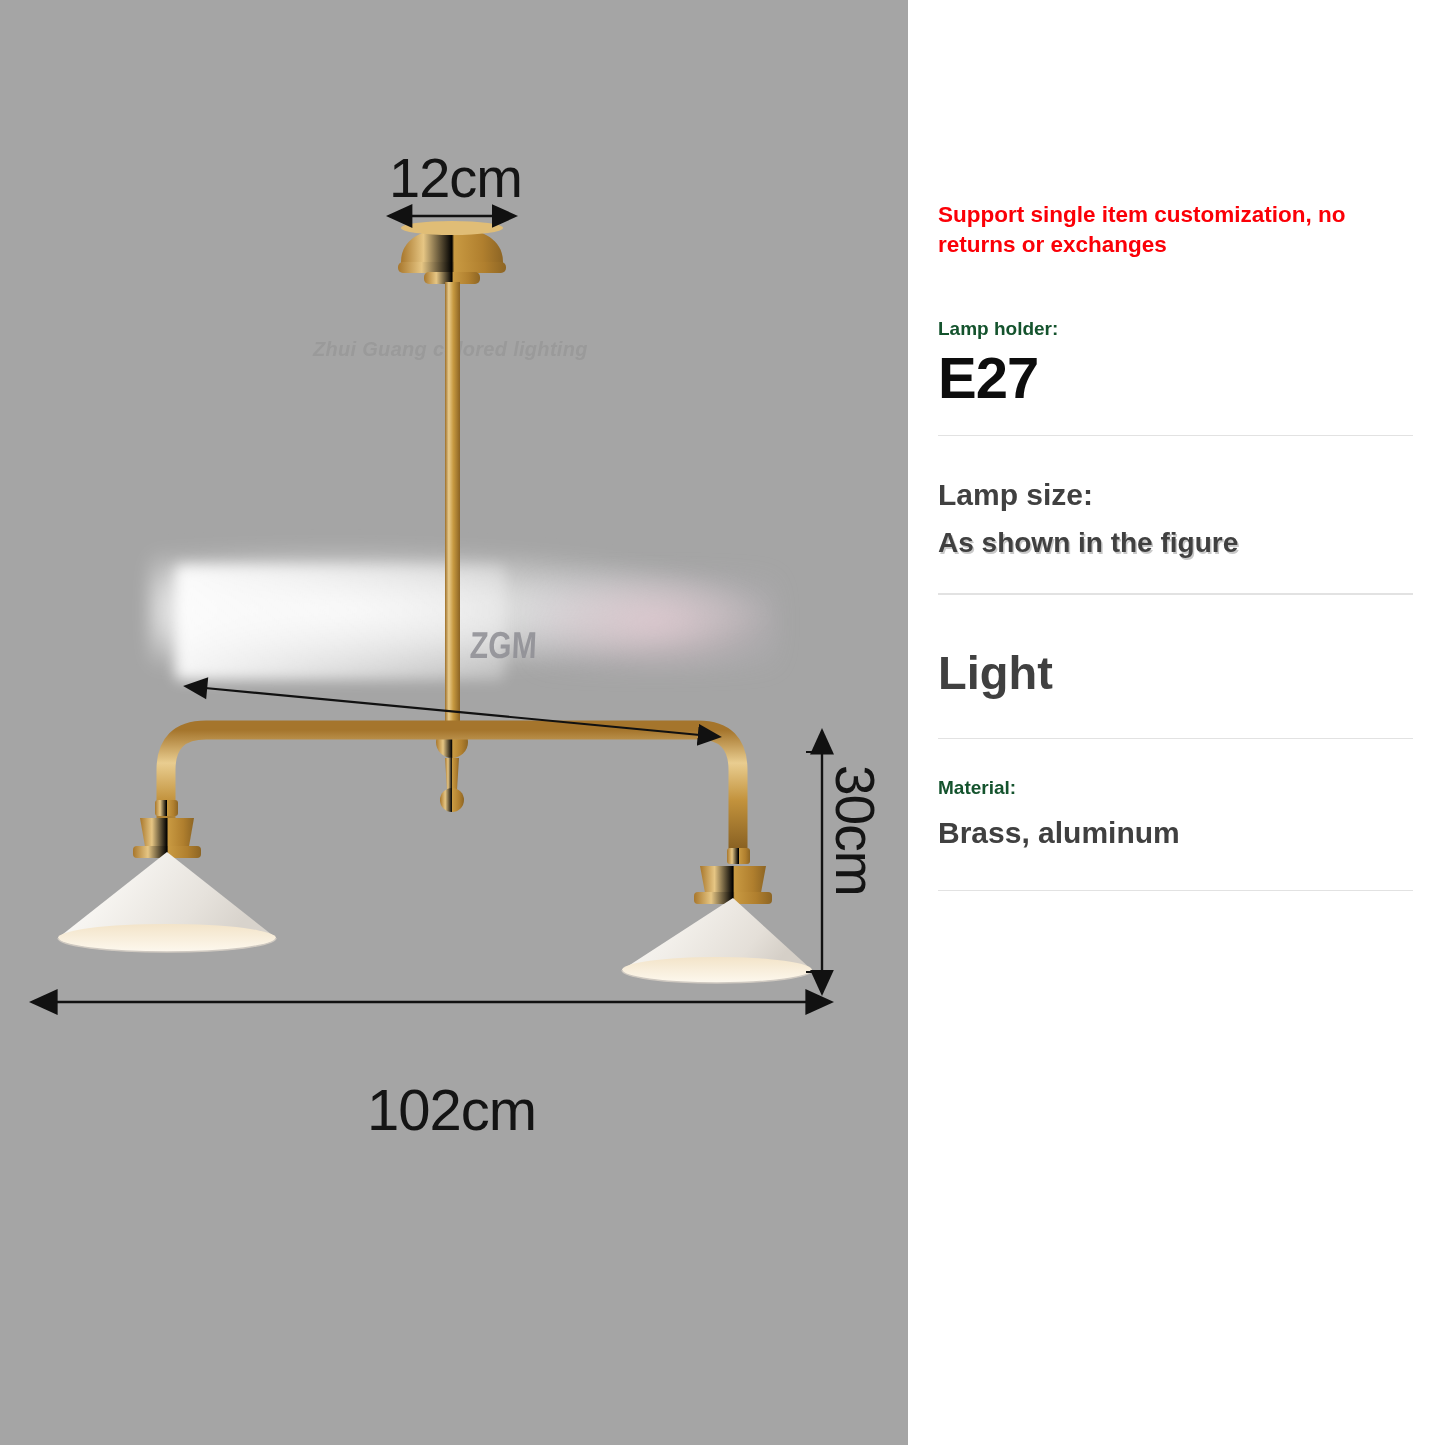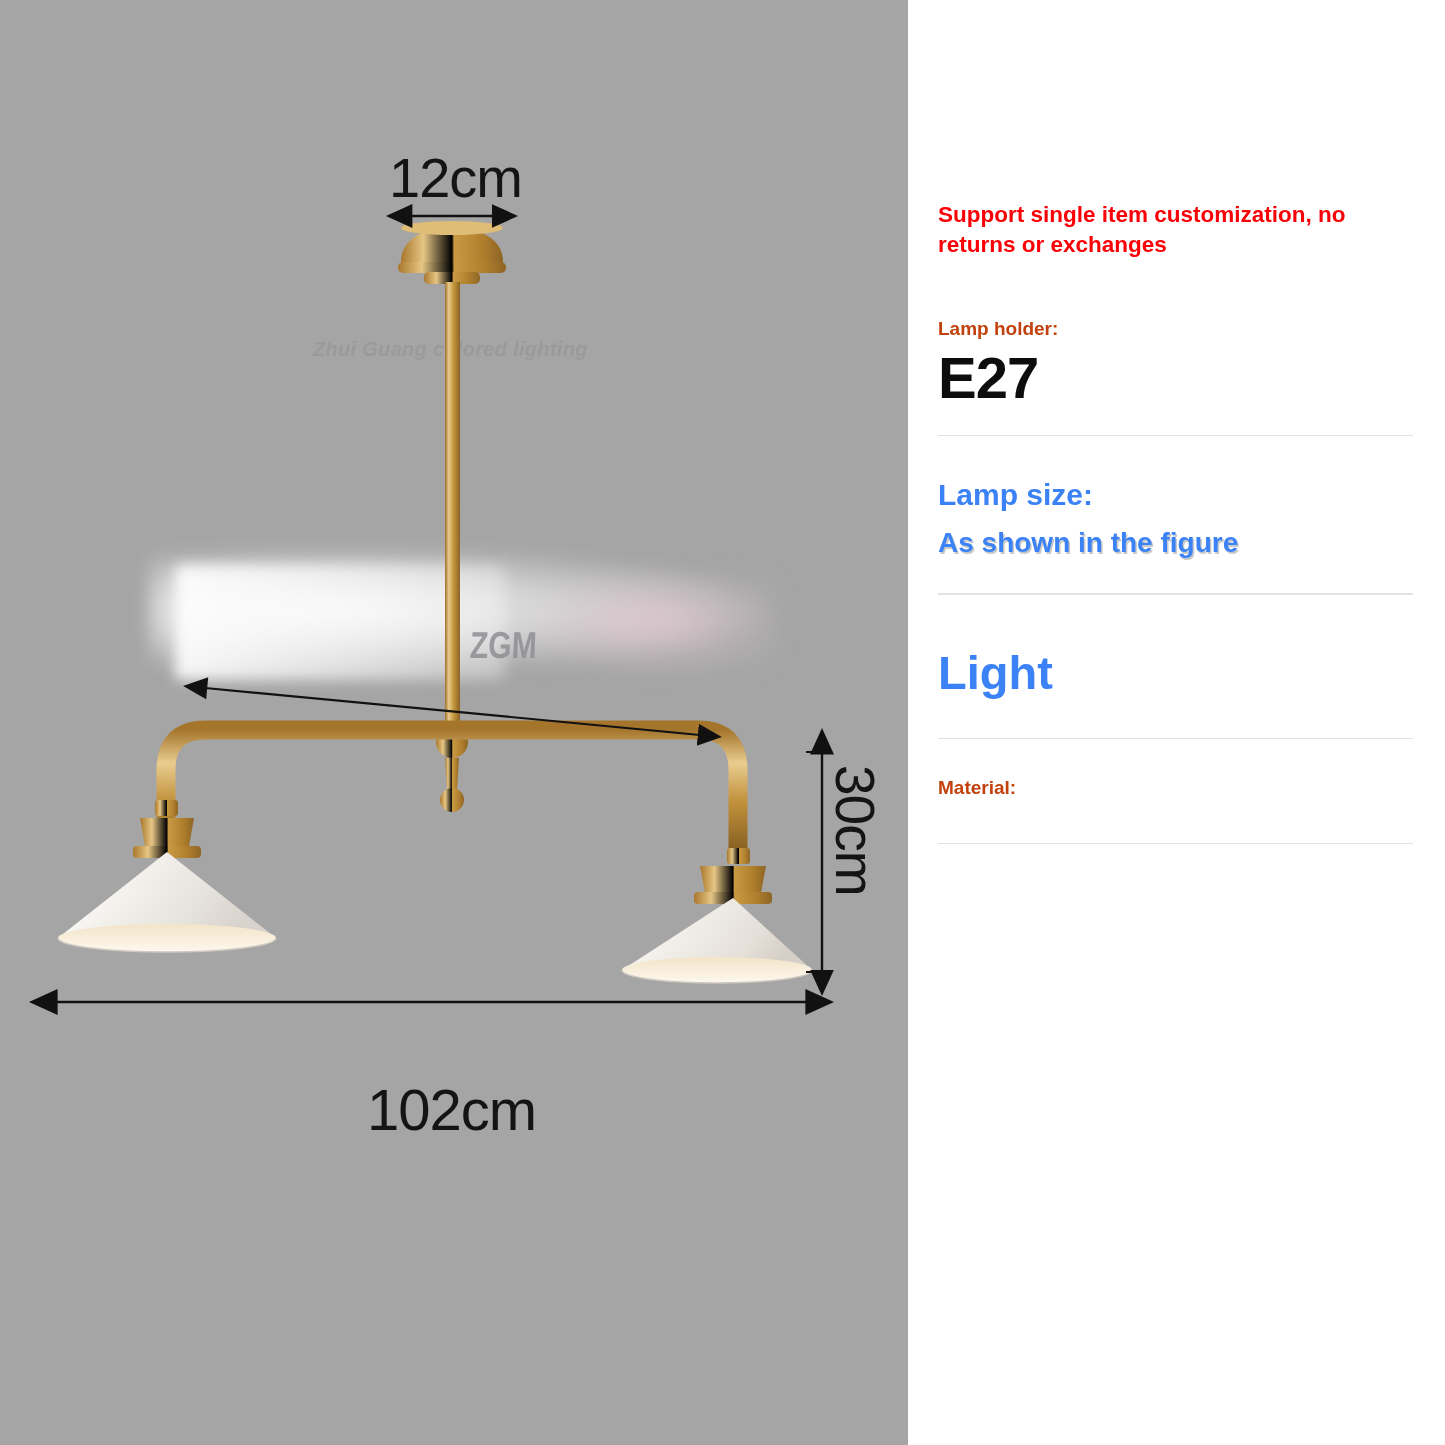"Lamp holder:" .spec-label { color: #c2410c -> #14532d }
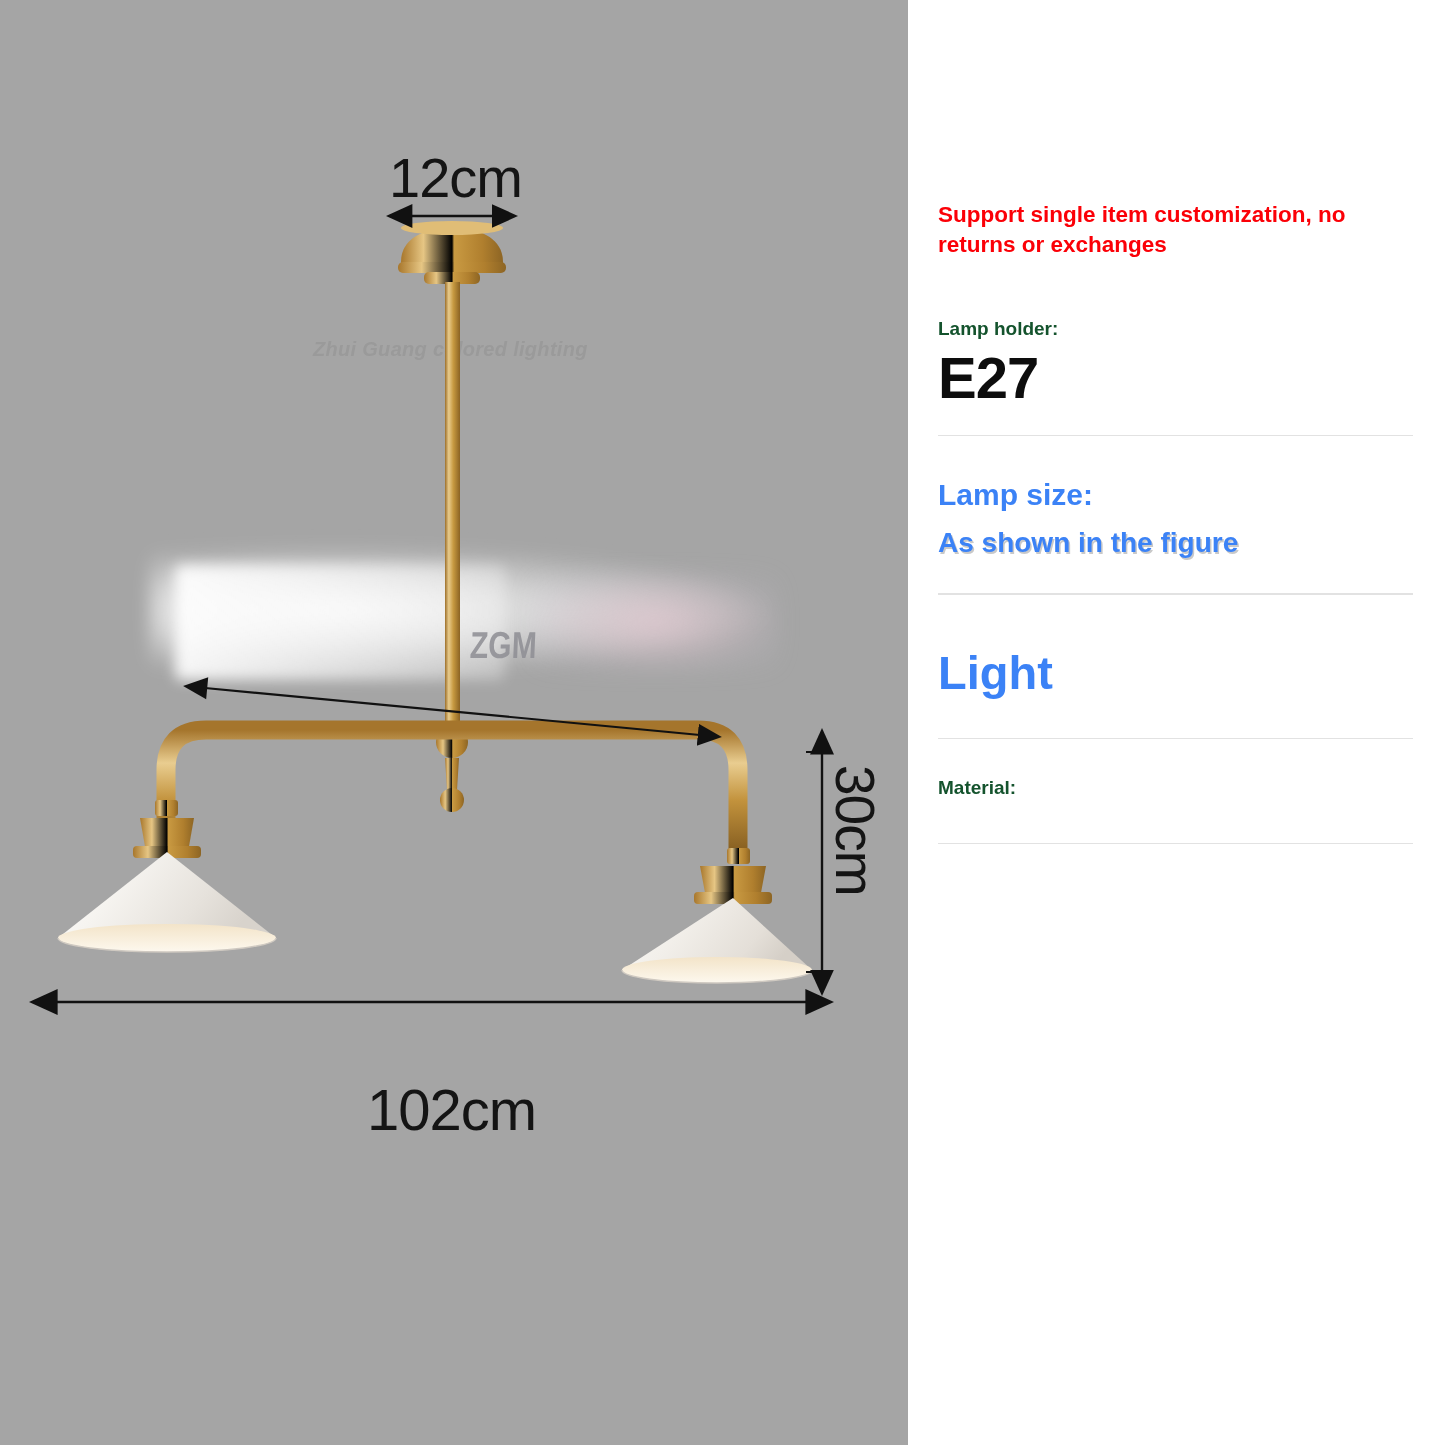"Lamp size:" .spec-value { color: #3b82f6 -> #404040 }
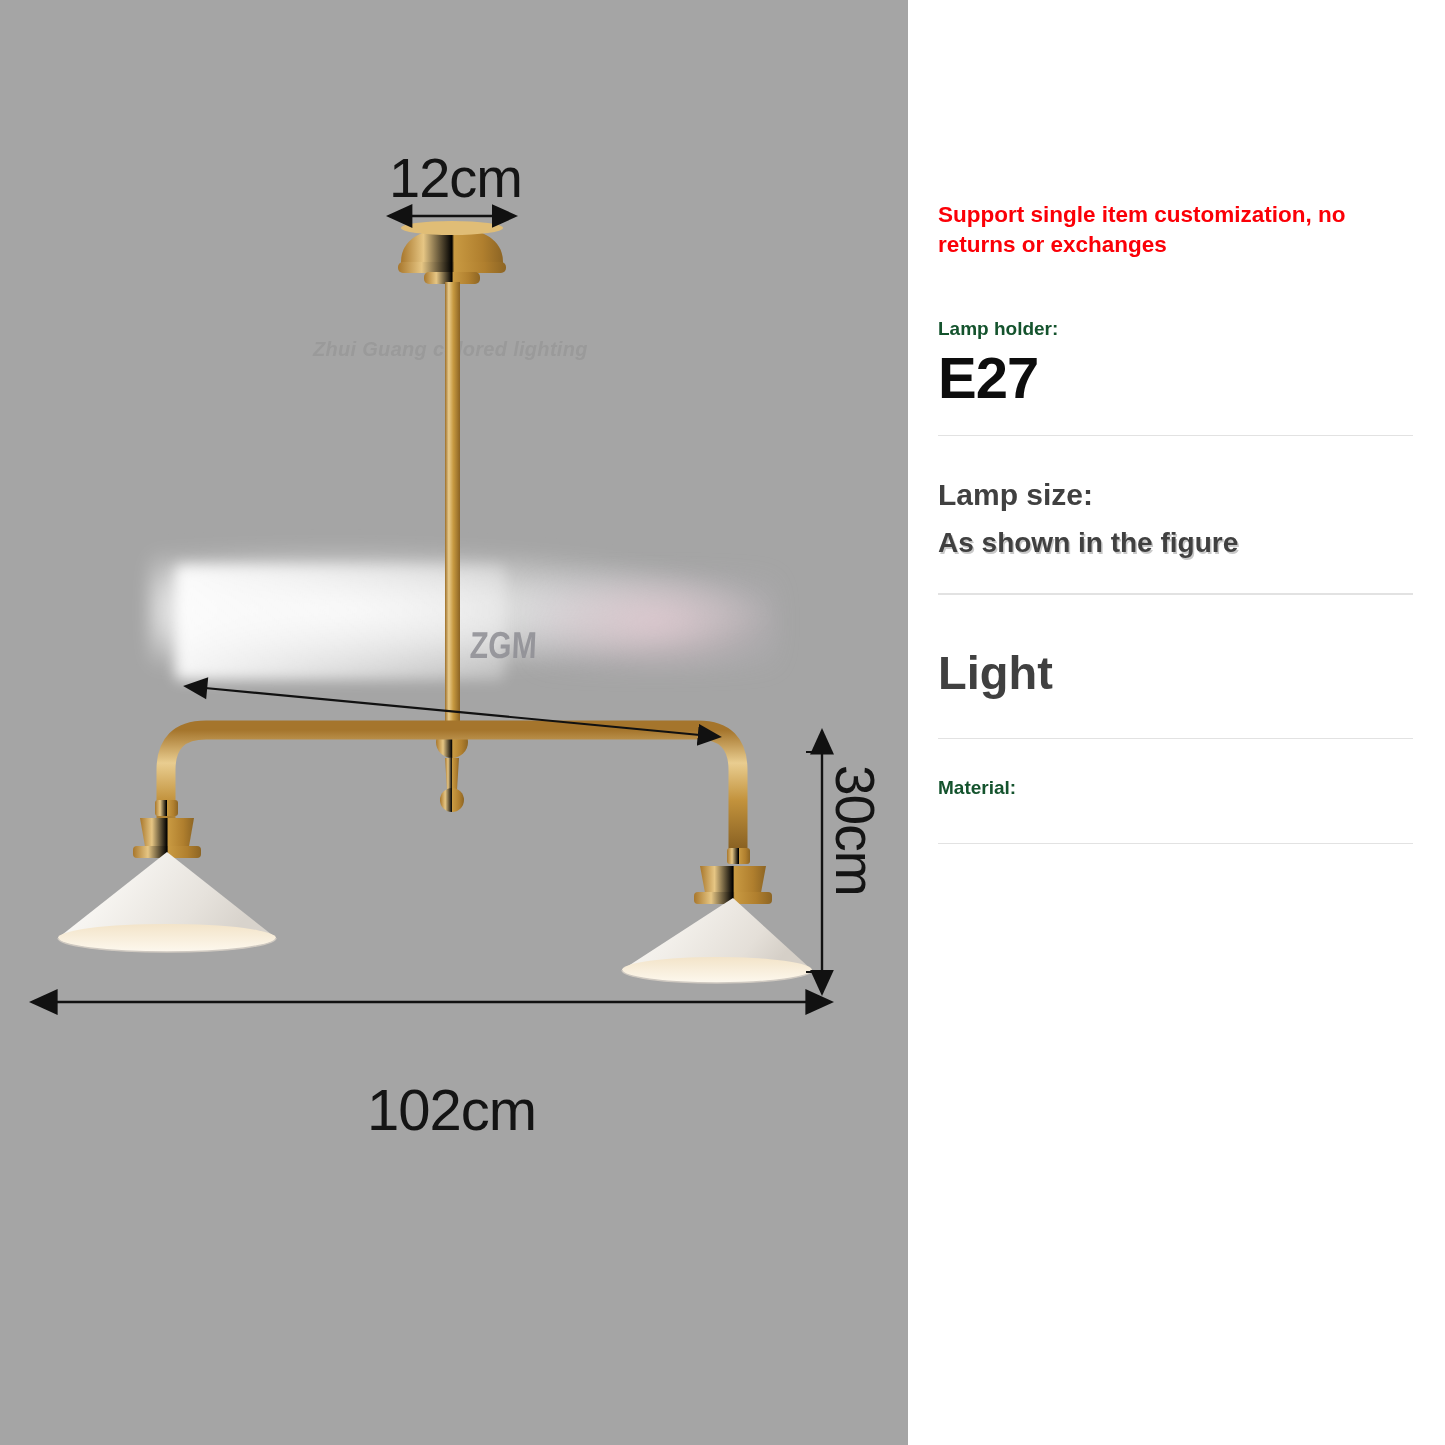"Brass, aluminum" div.spec-value { html: none -> <div>Brass, aluminum</div> }
